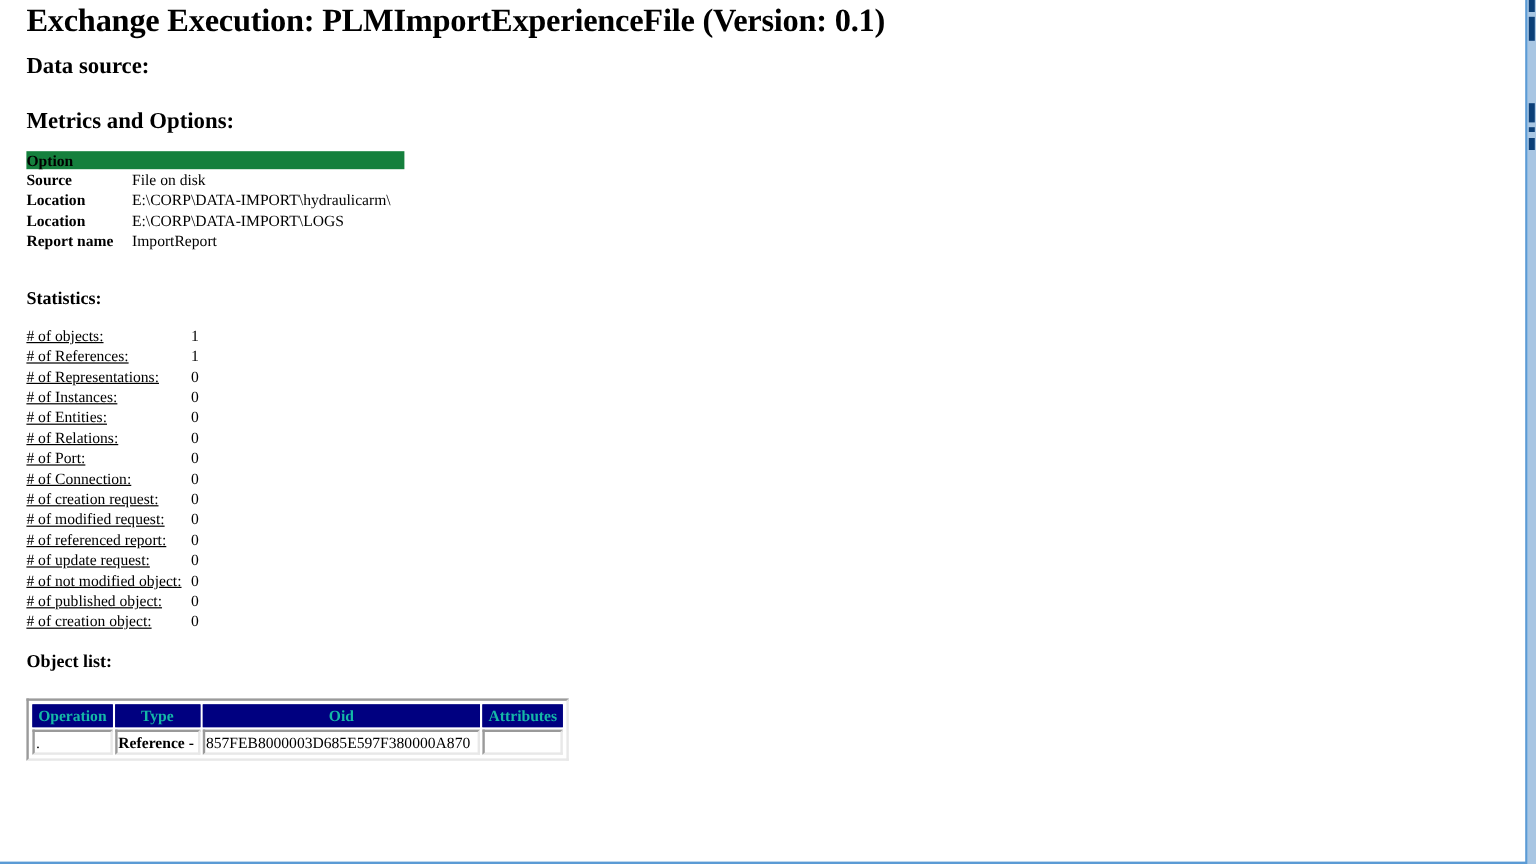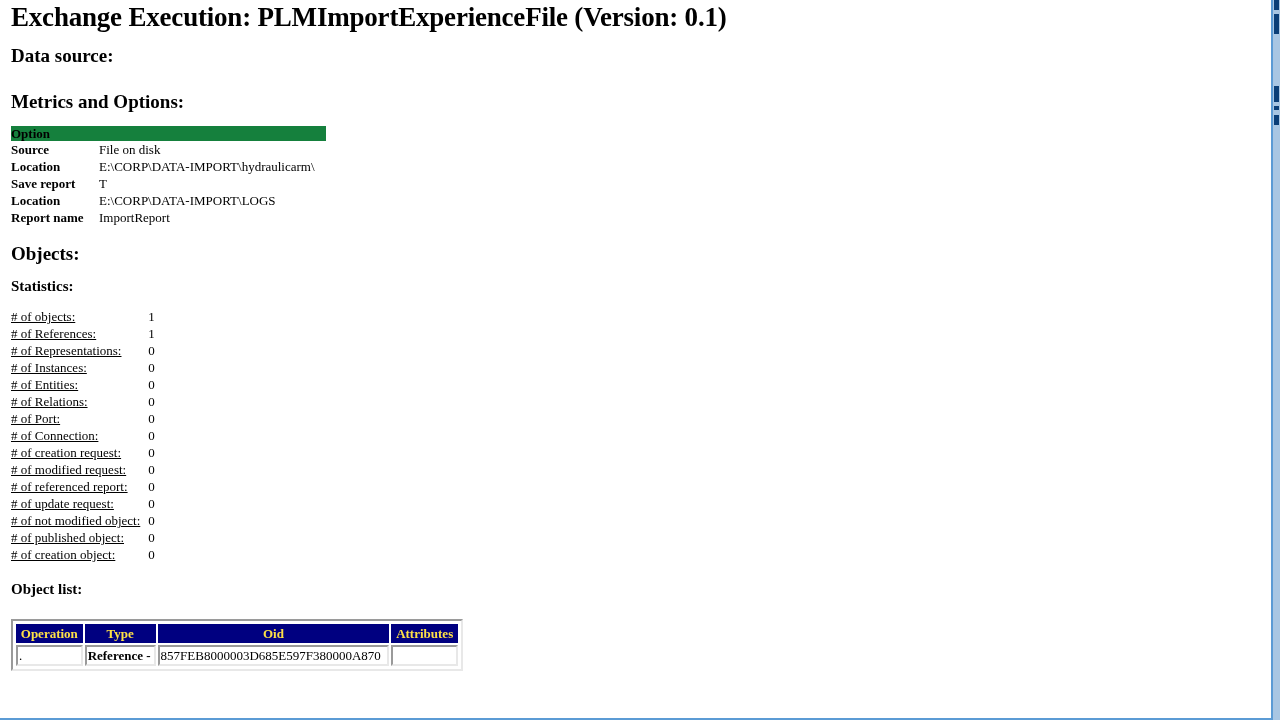"Exchange Execution:" .content { left: 4px -> 15px }
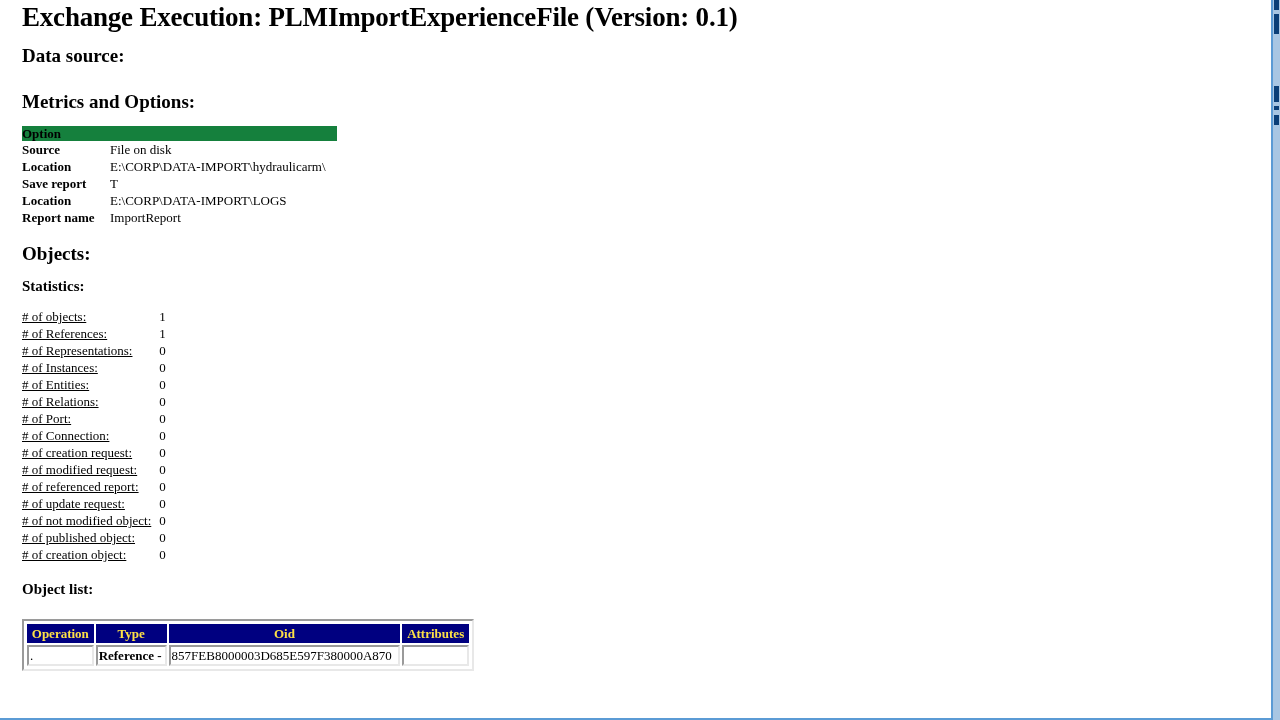"Save report" tr { html: <tr> <td>Save report</td> <td>T</td> </tr> -> none }
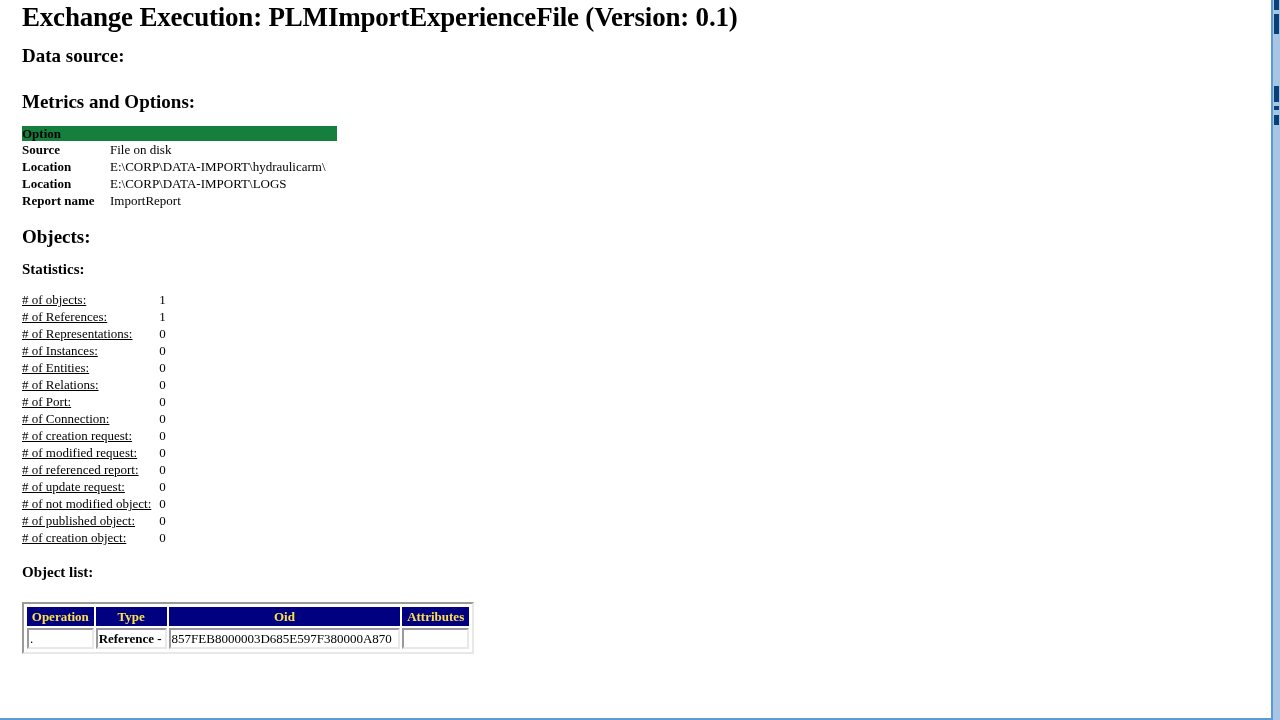"Objects:" h2.section-head { html: <h2>Objects:</h2> -> none }
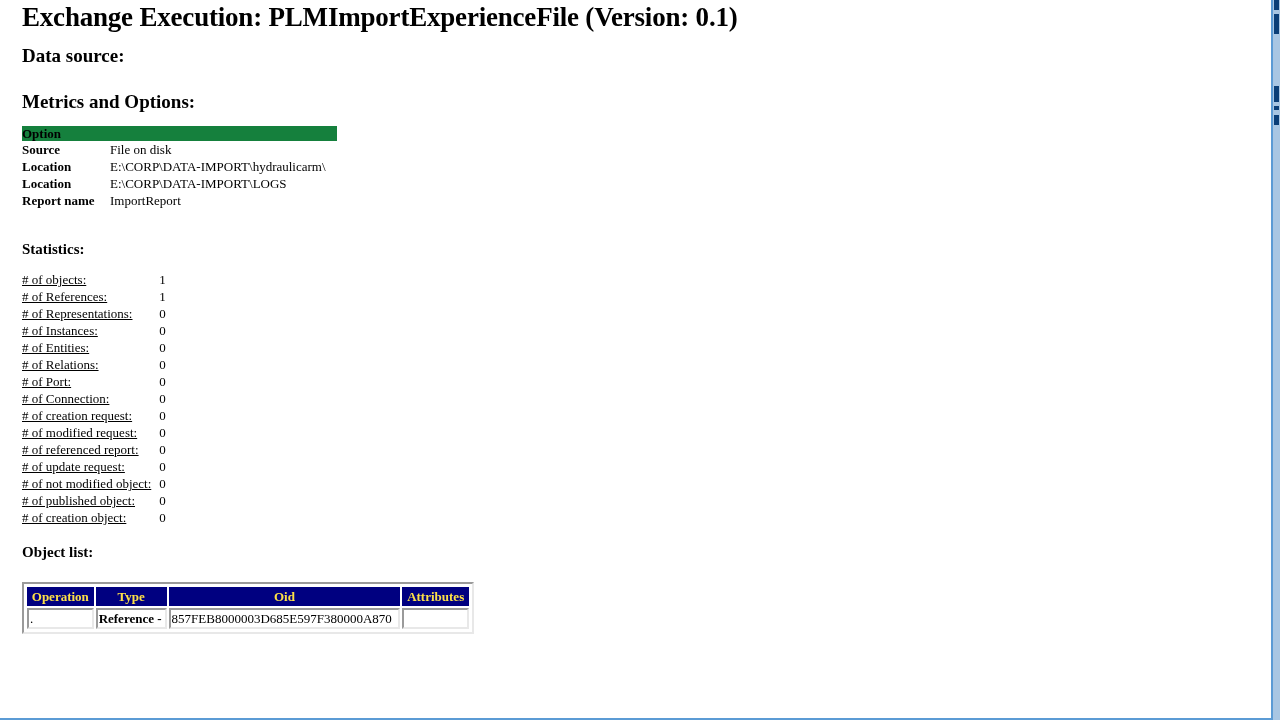"Operation" table.objlist th { color: #fde047 -> #14b8a6 }
